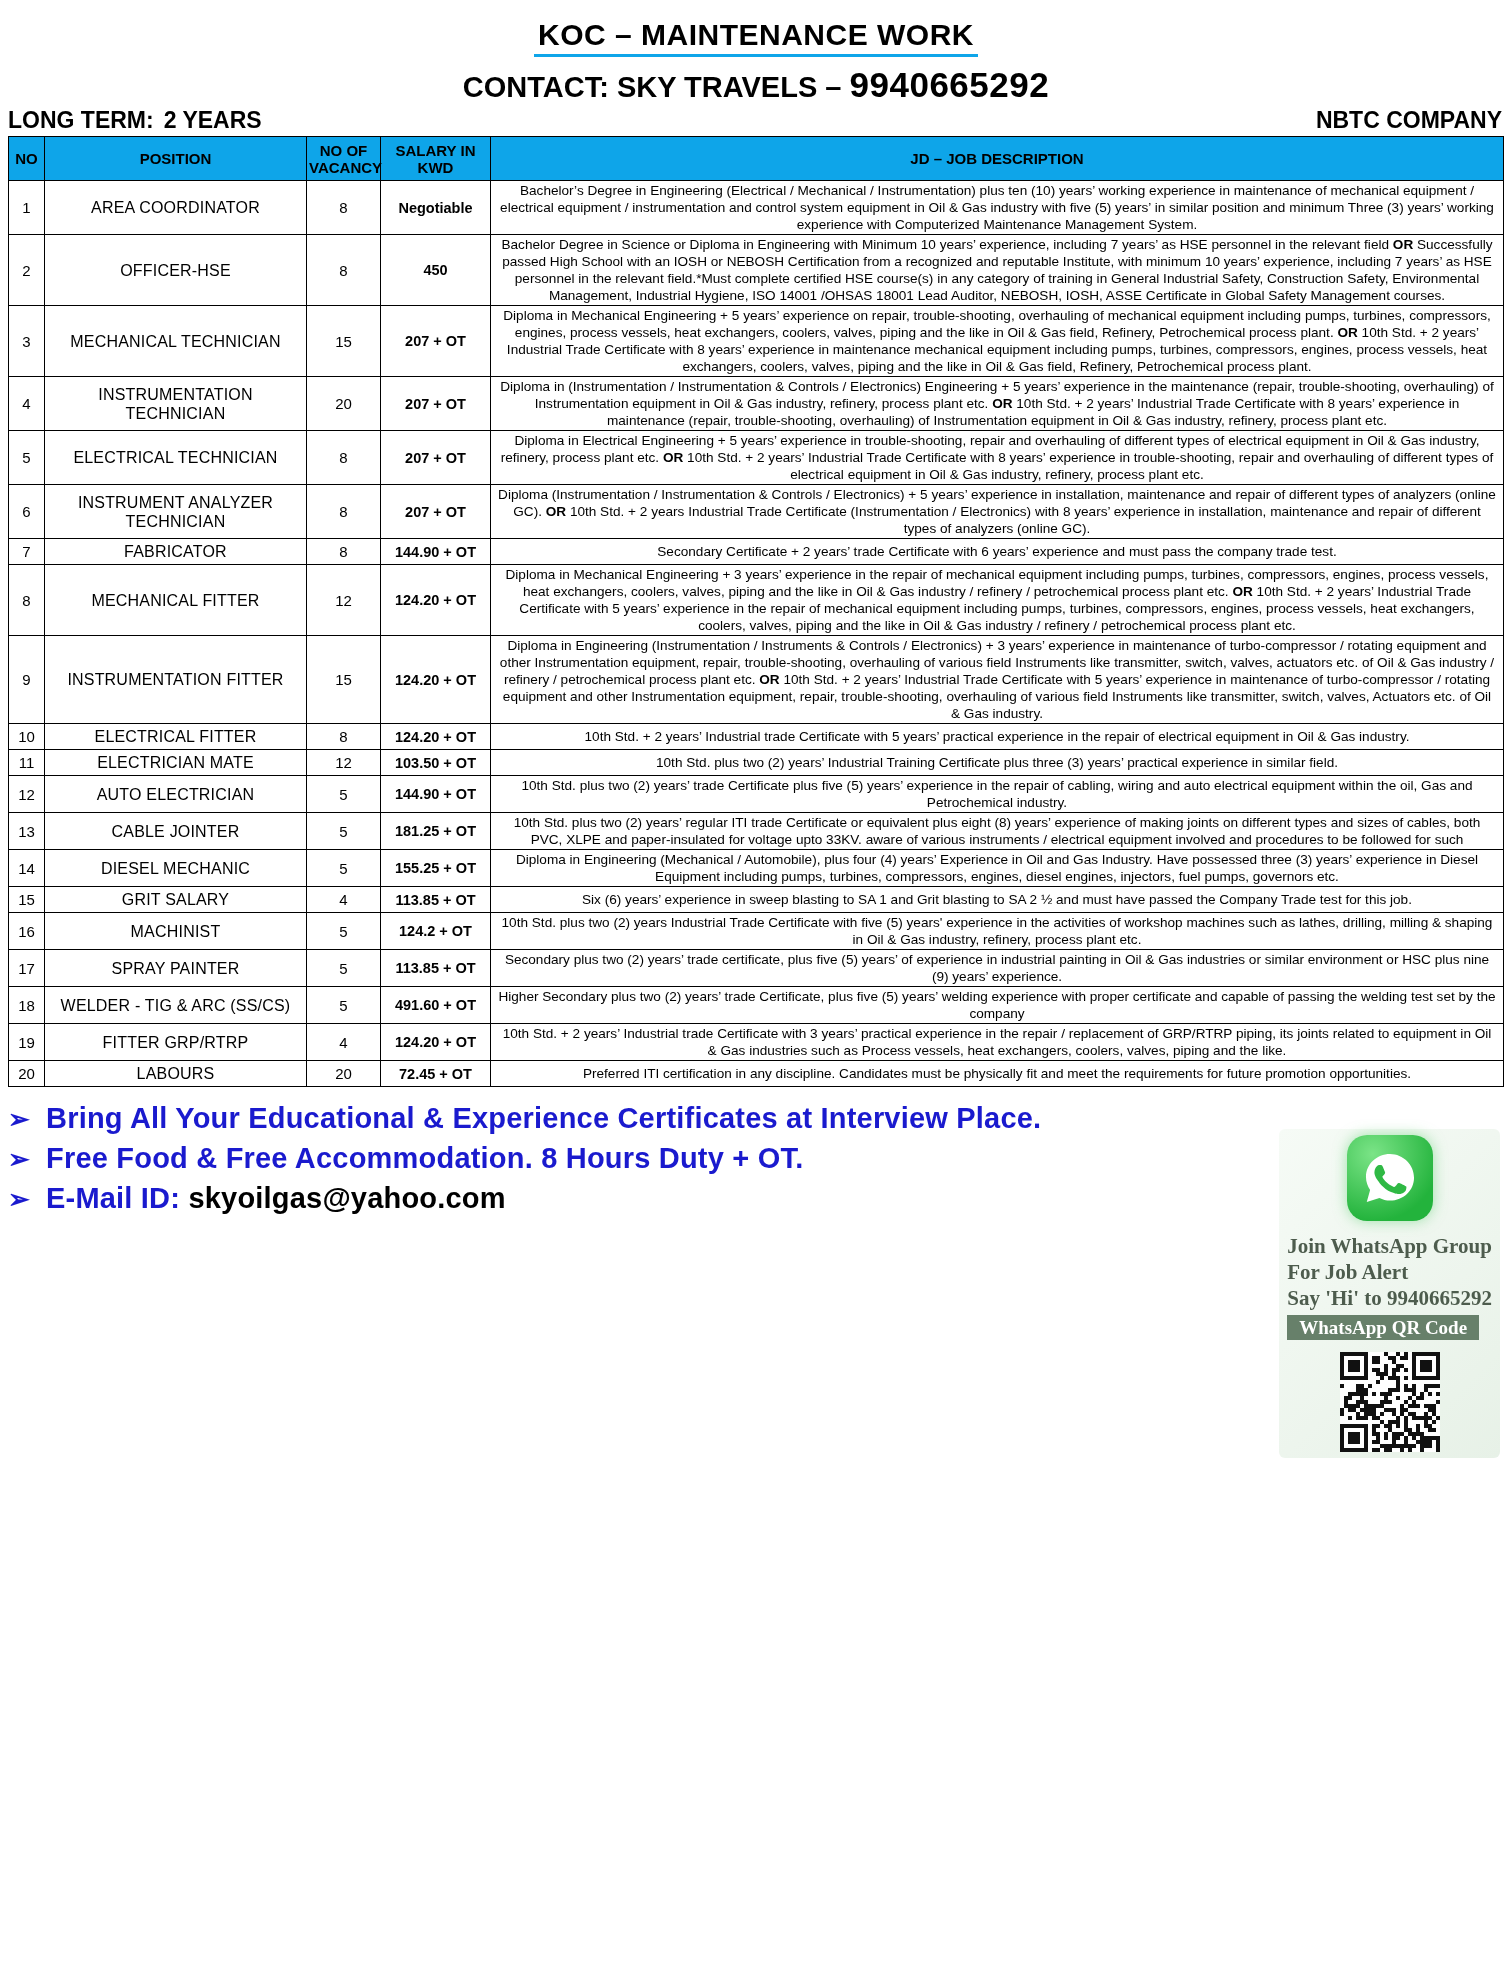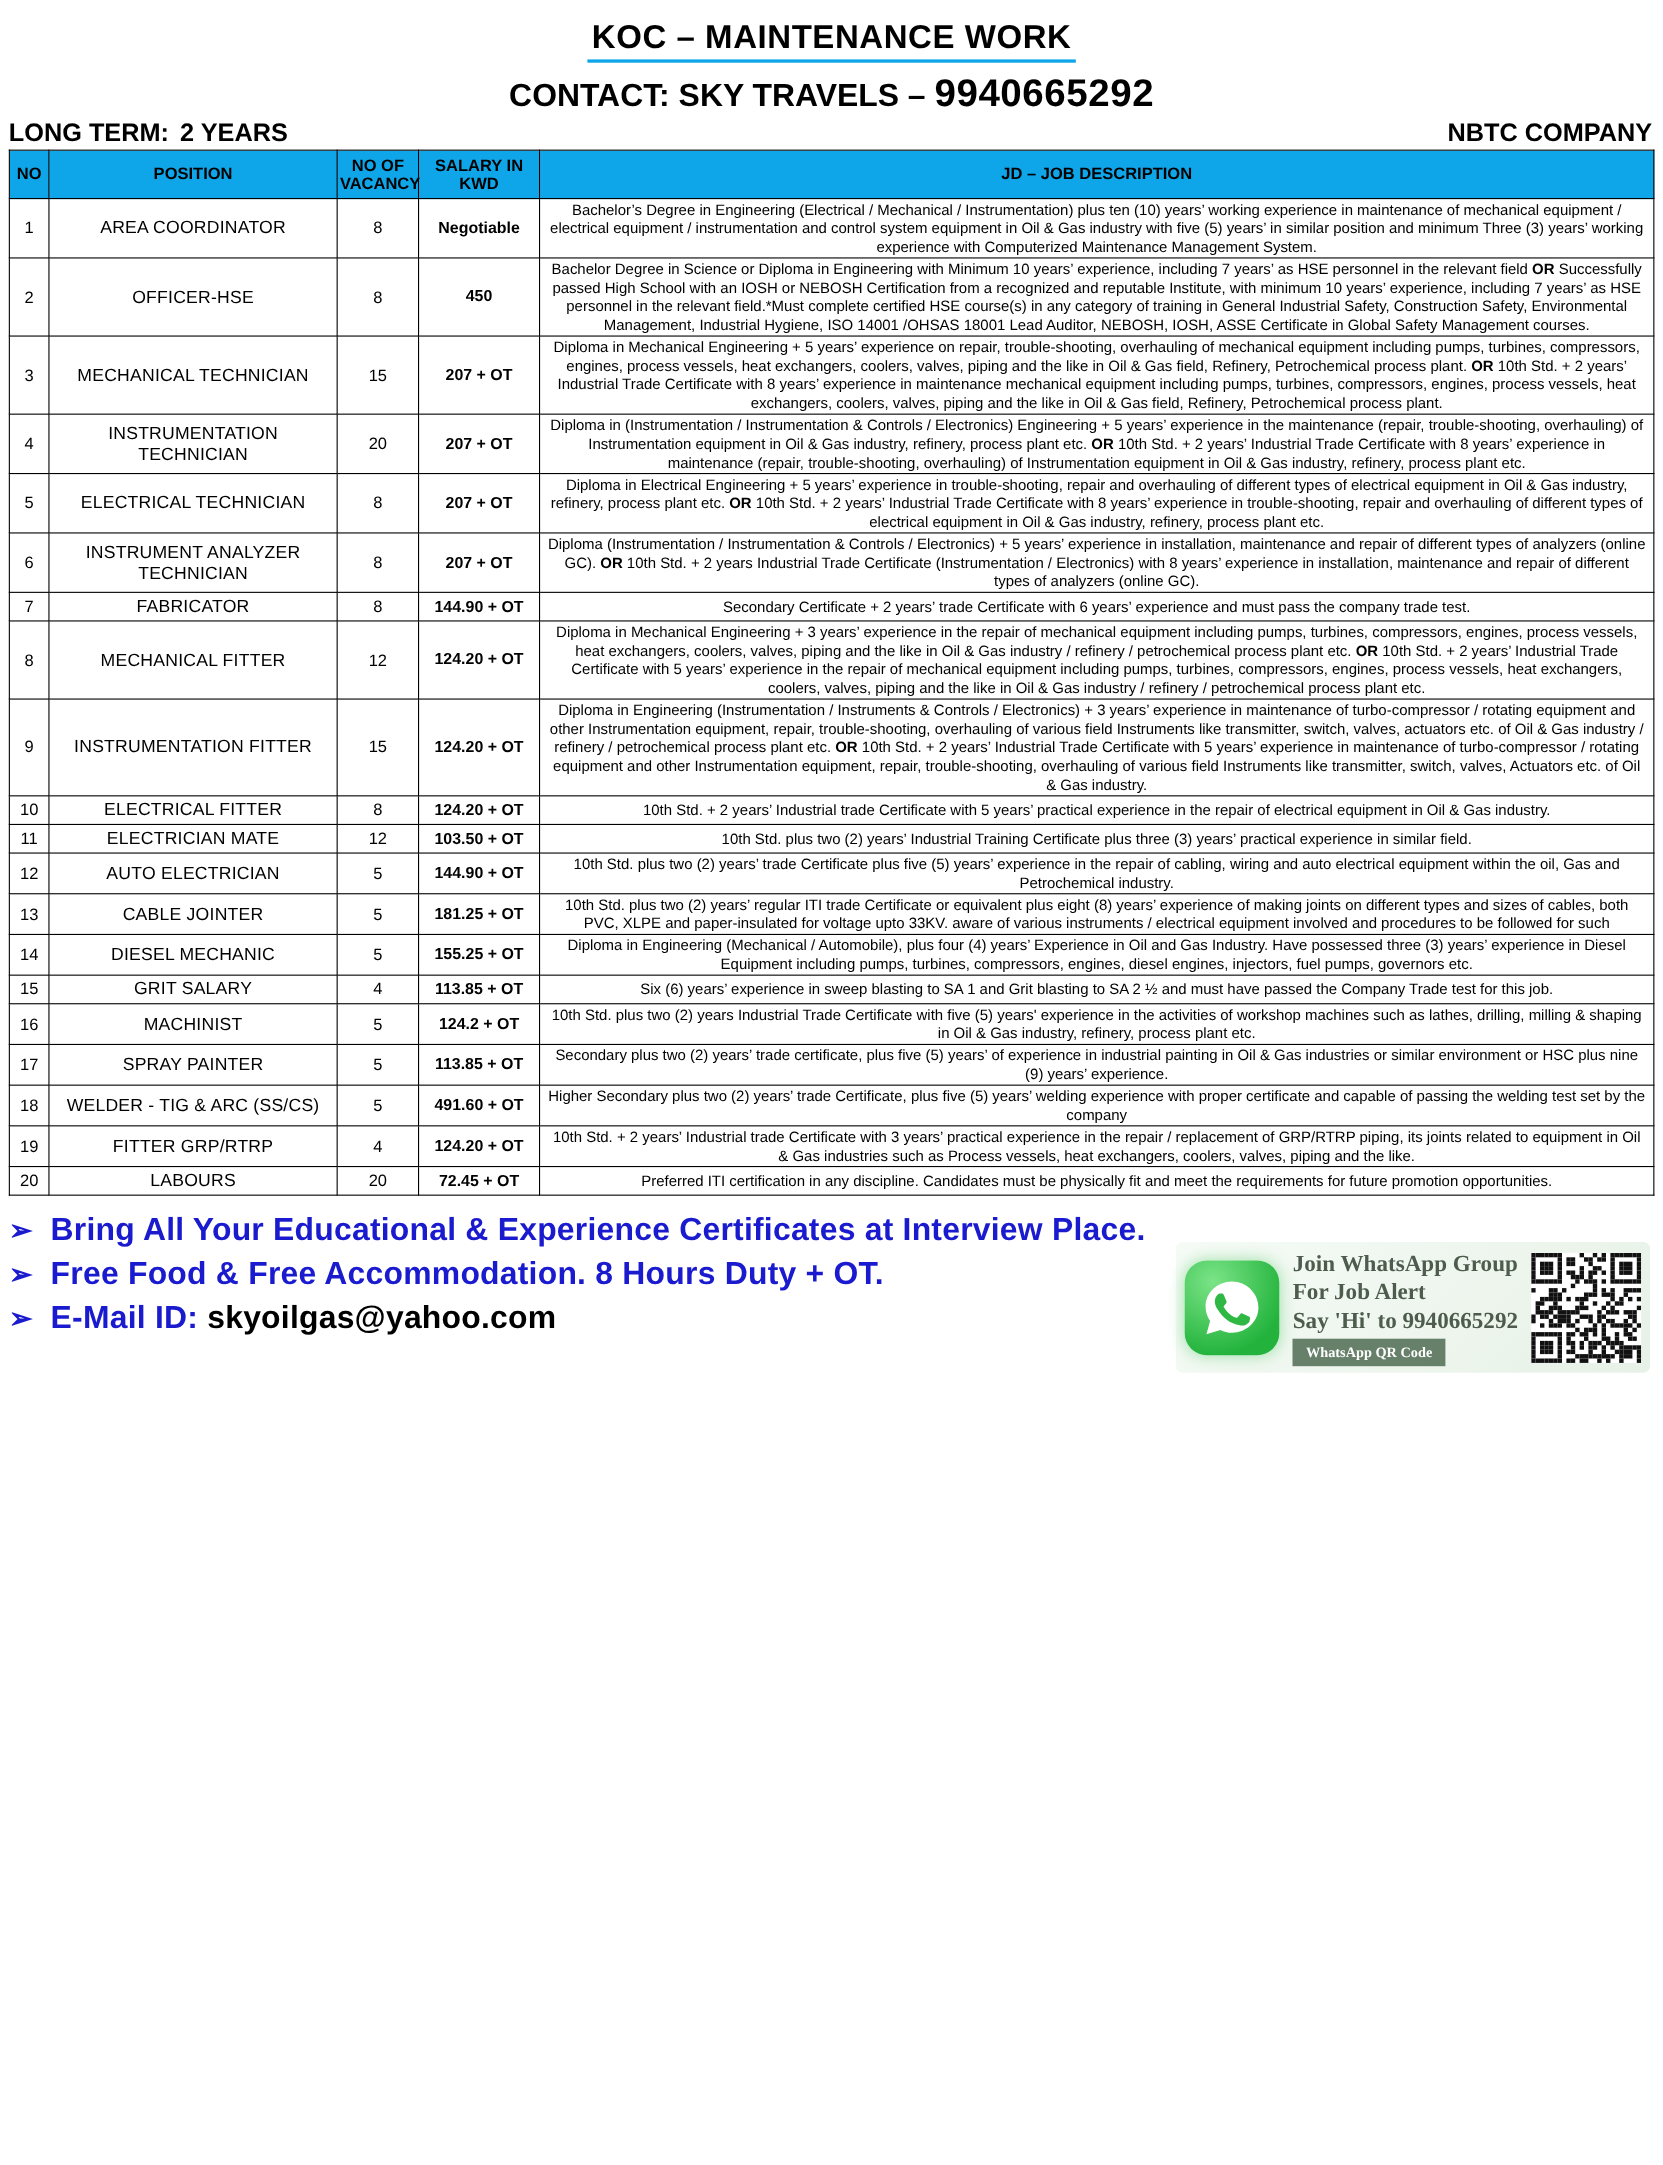"Join WhatsApp Group" .wa-badge { flex-direction: none -> column }
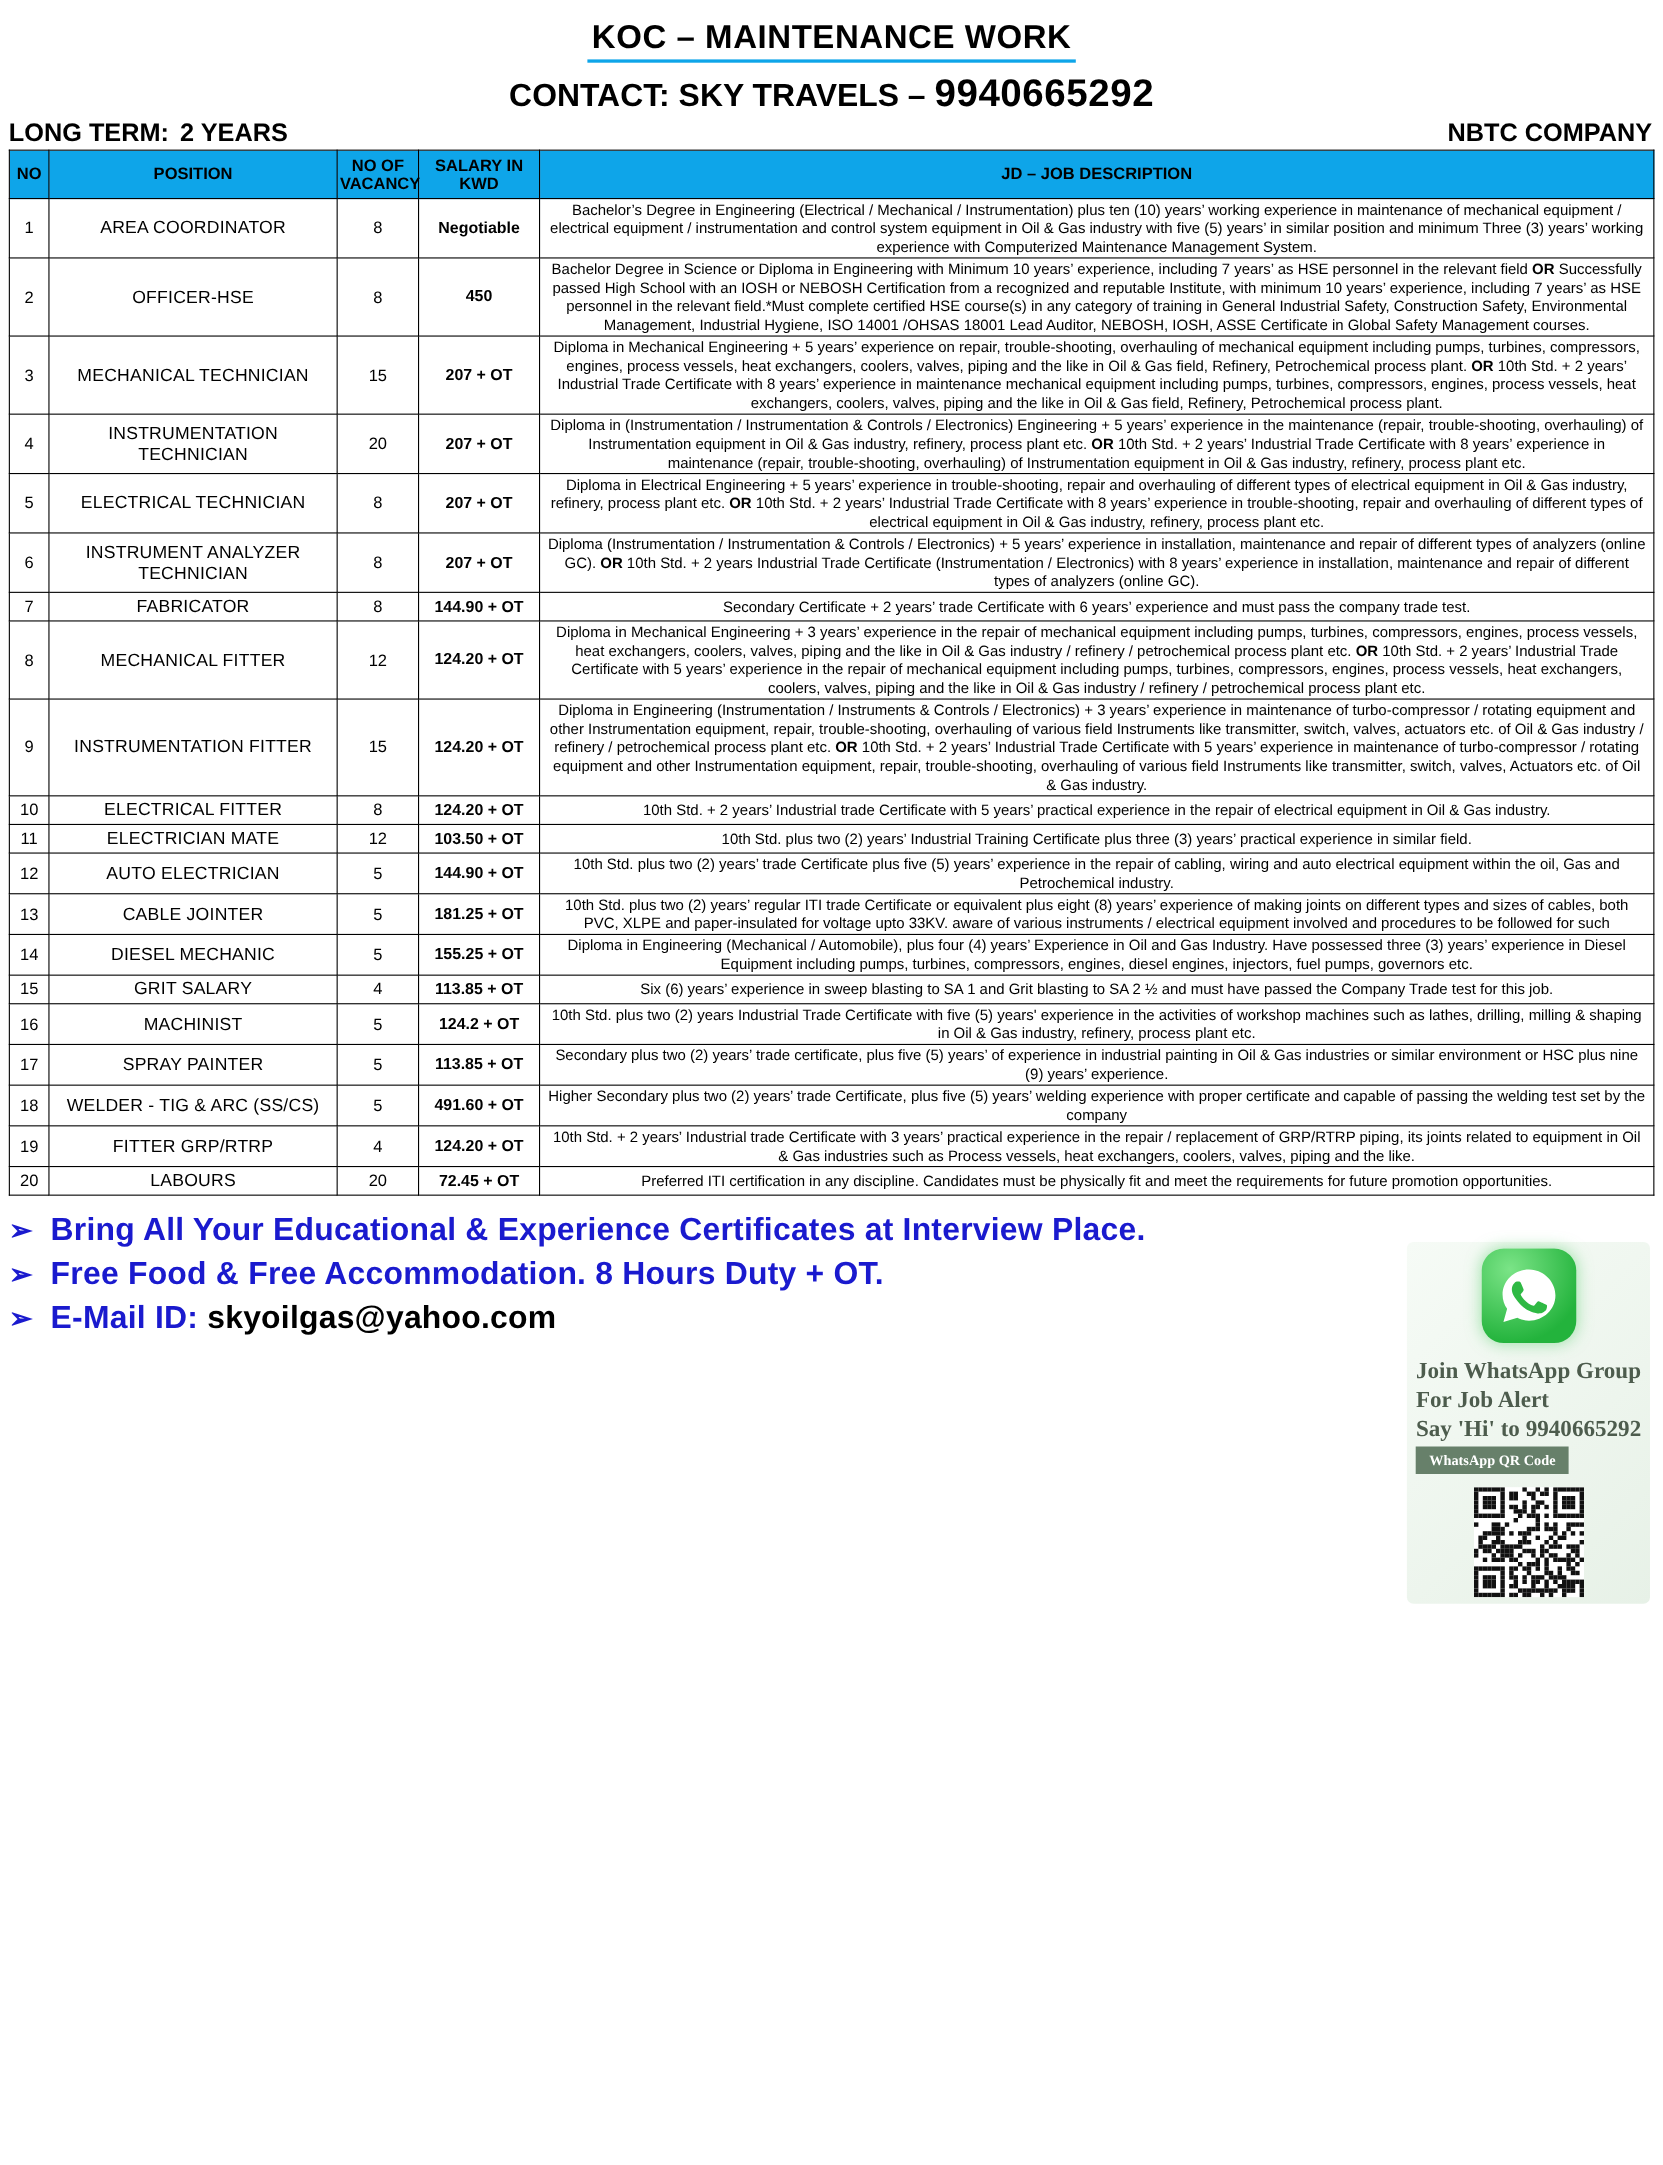"WhatsApp QR Code" .qr-label { font-size: 13px -> 19px }
